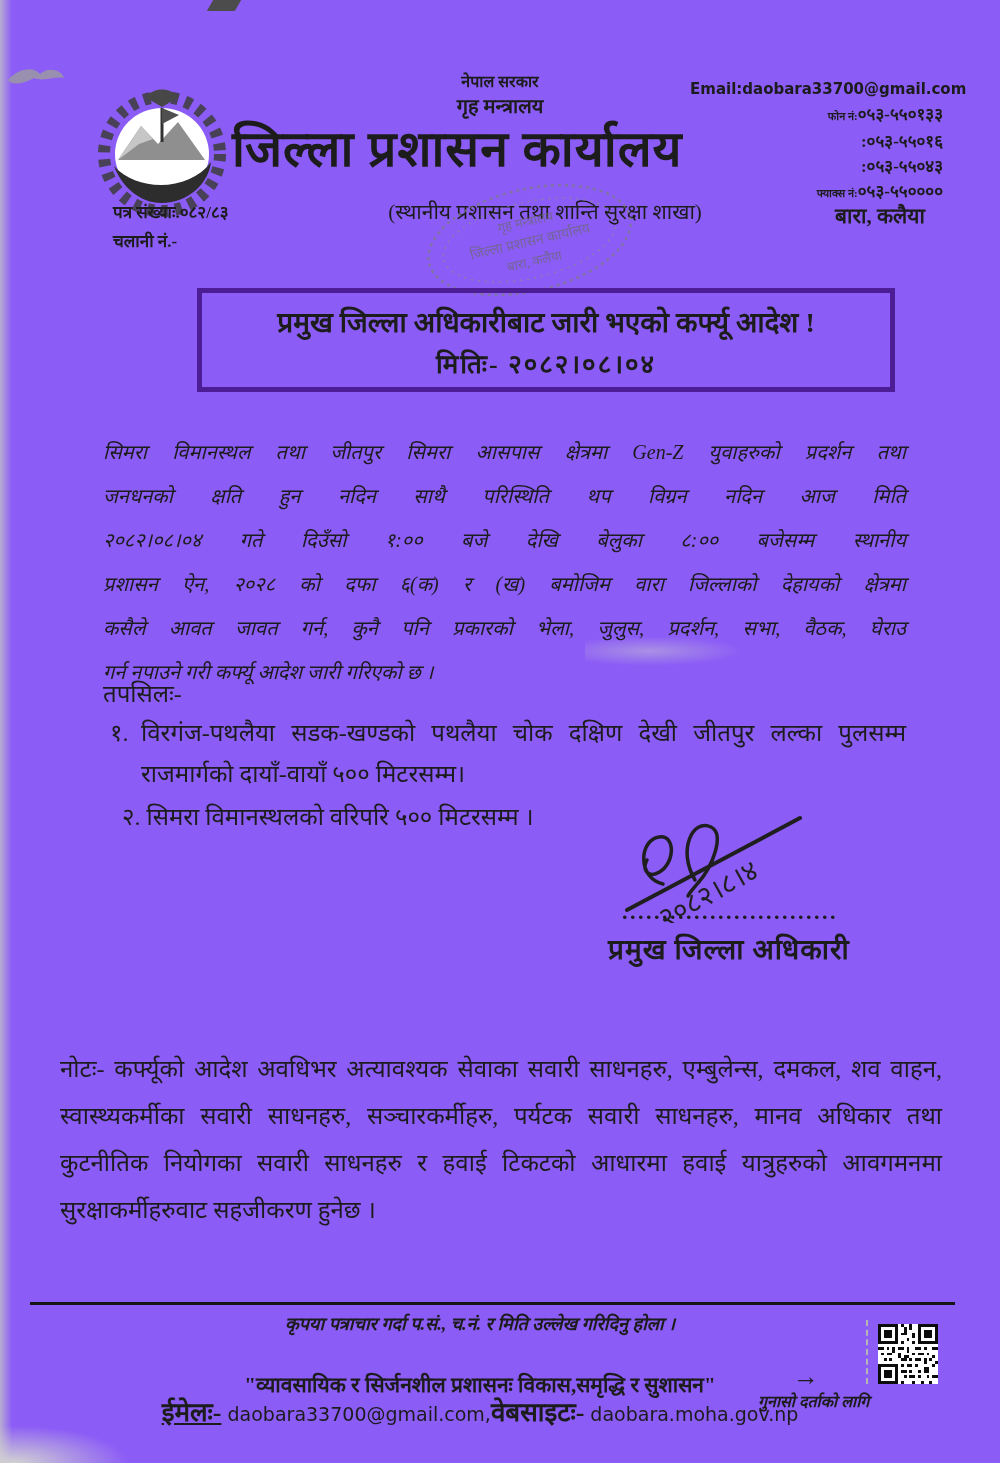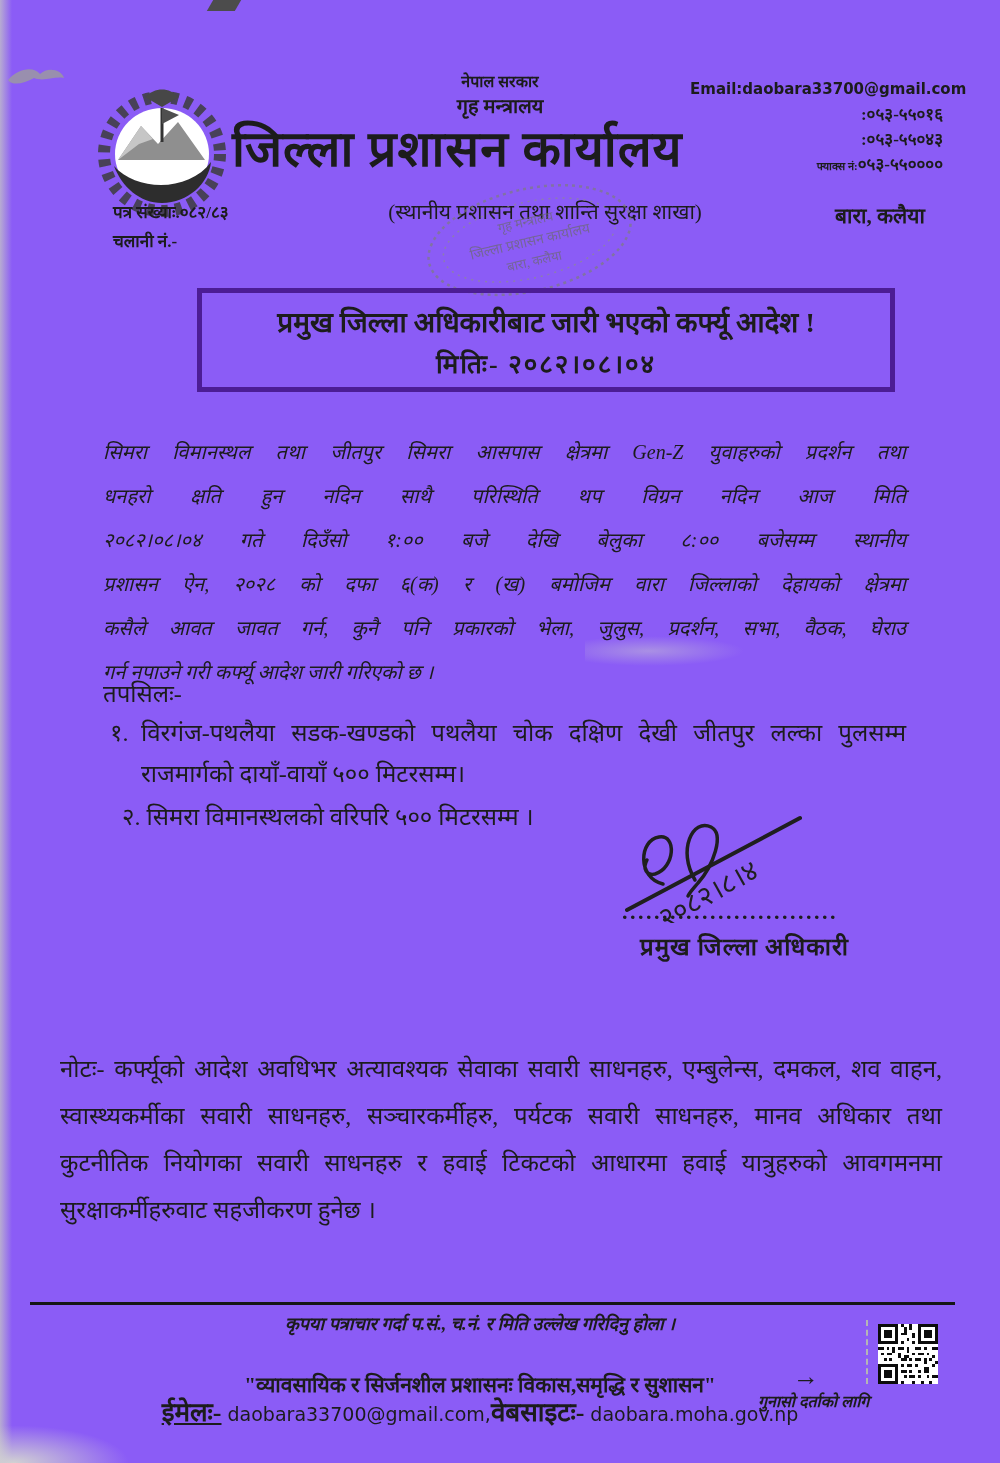"फोन नं:०५३-५५०१३३" div { html: none -> <div><span>फोन नं:</span><span>०५३-५५०१३३</span></div> }
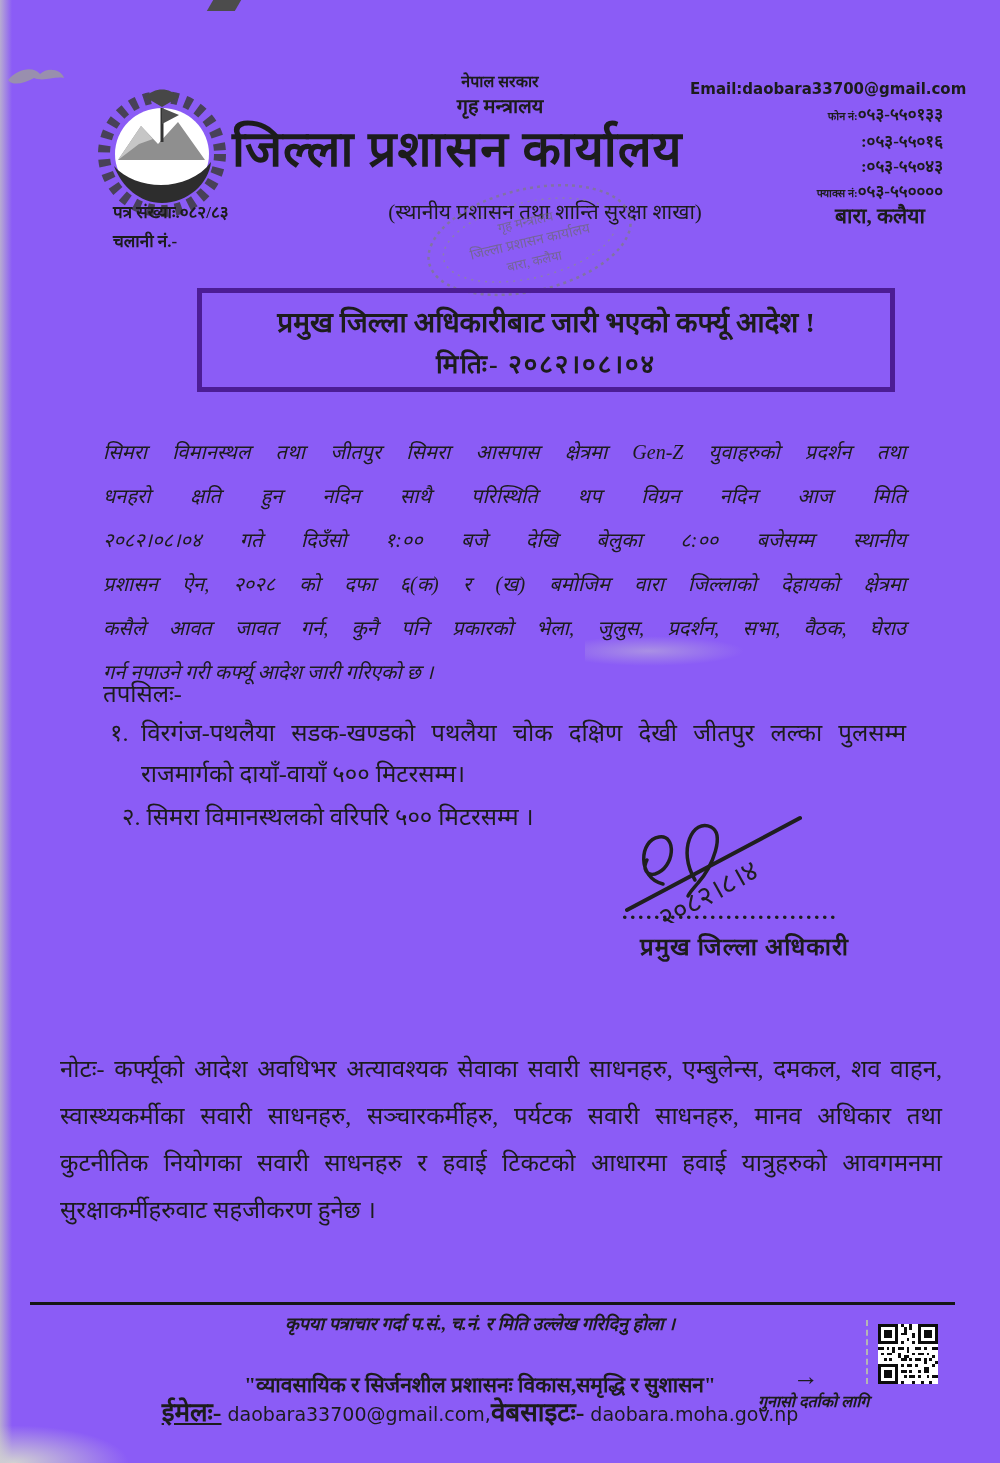"धनहरो क्षति हुन नदिन साथै" div.ln { text: धनहरो -> जनधनको }
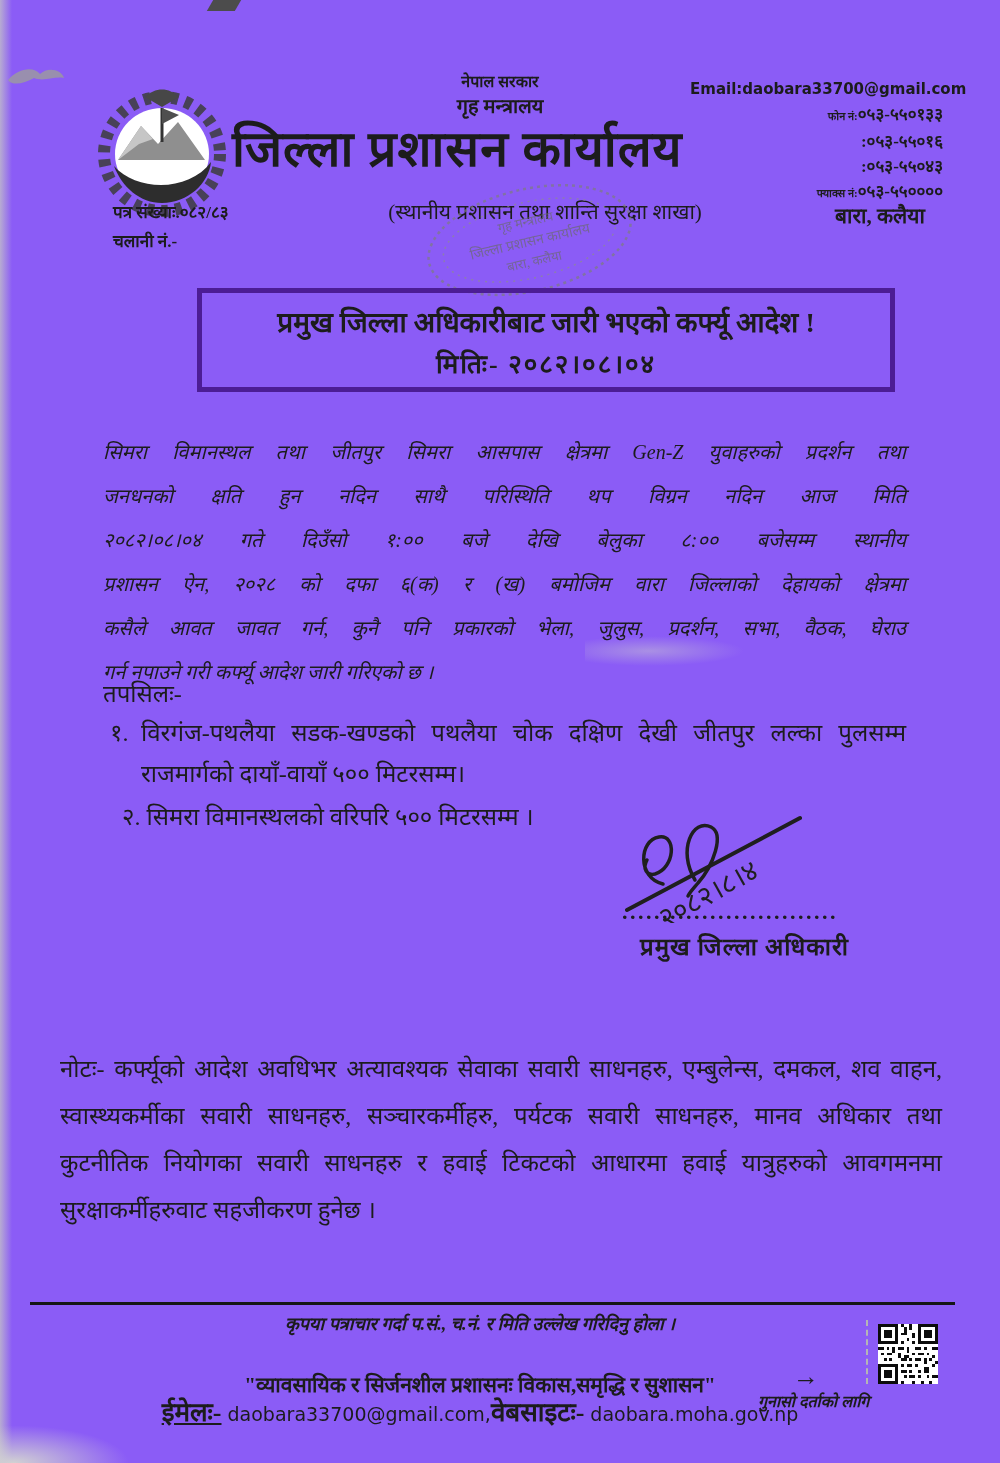"प्रमुख जिल्ला अधिकारी" .sig-designation { font-size: 24px -> 28px; margin-left: 32px -> none }
